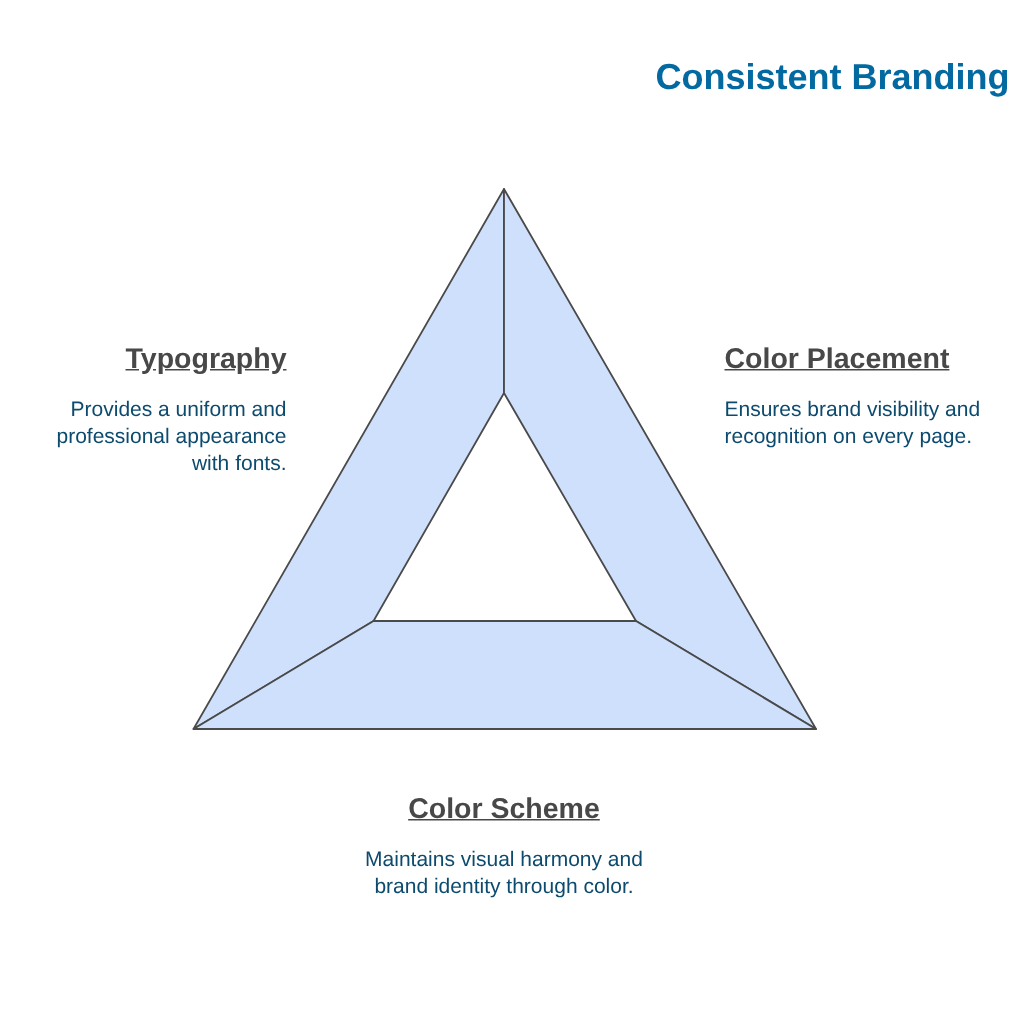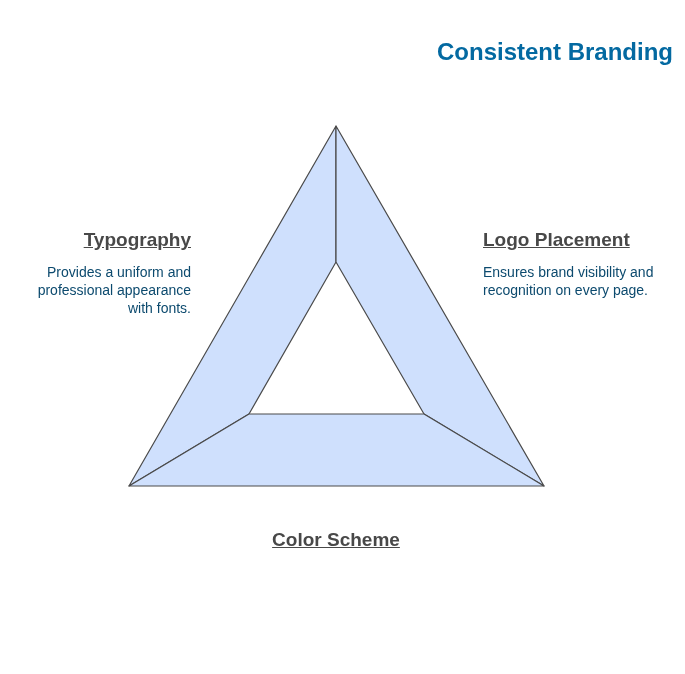"Logo Placement" div.h { text: Logo -> Color }
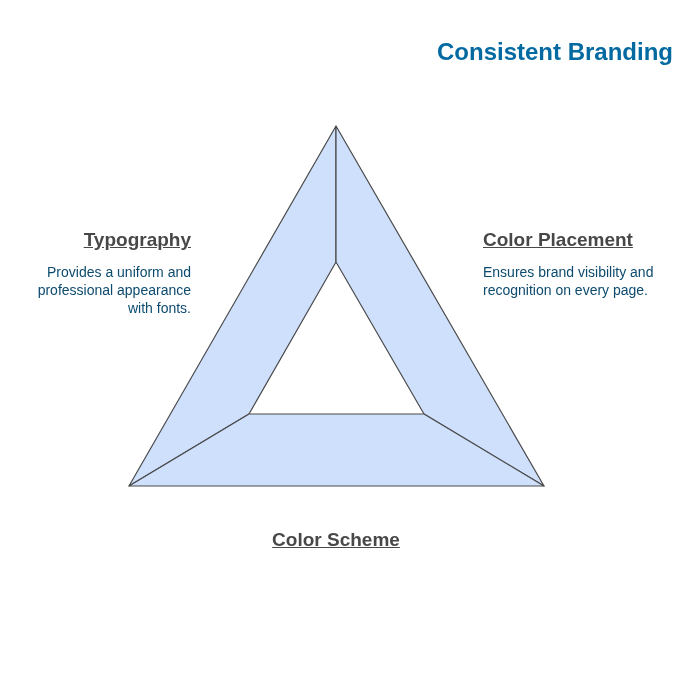"Maintains visual harmony and brand" div.d { html: none -> <div>Maintains visual harmony and brand identity through color.</div> }
